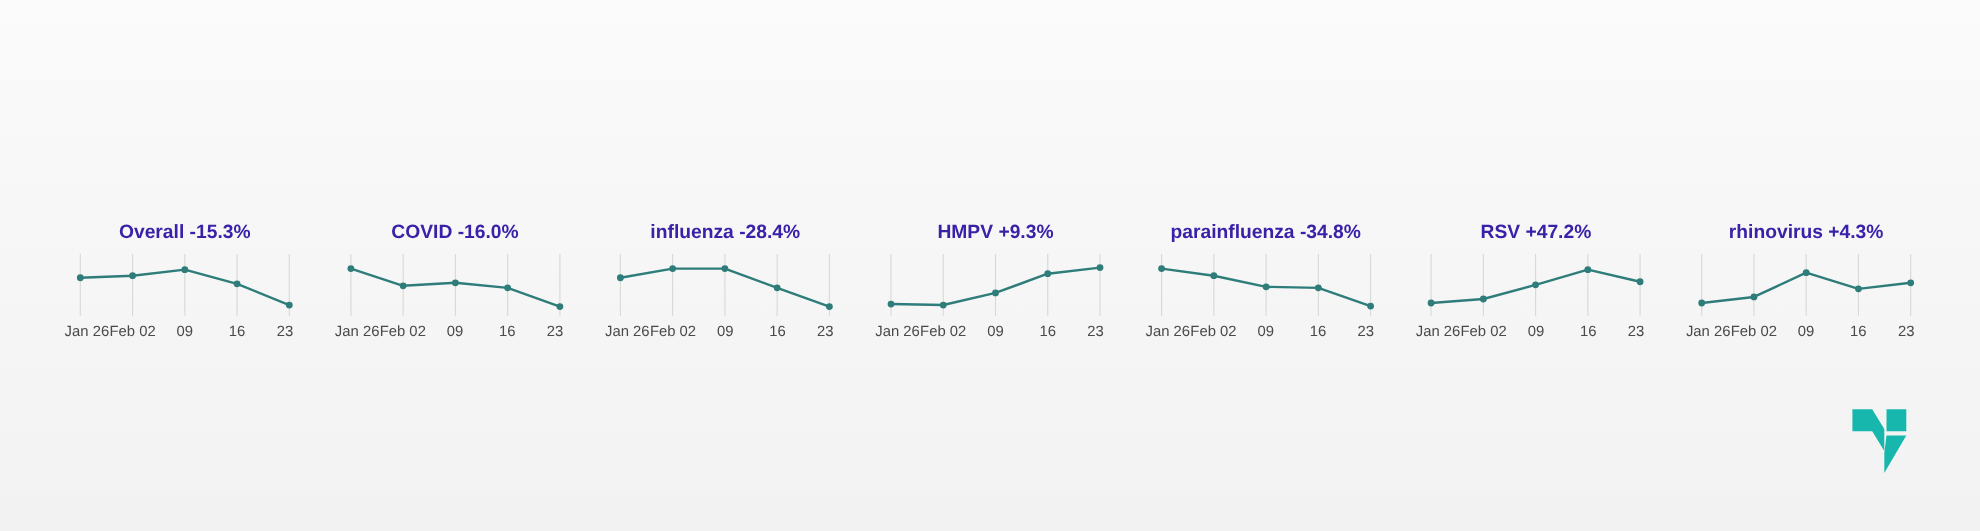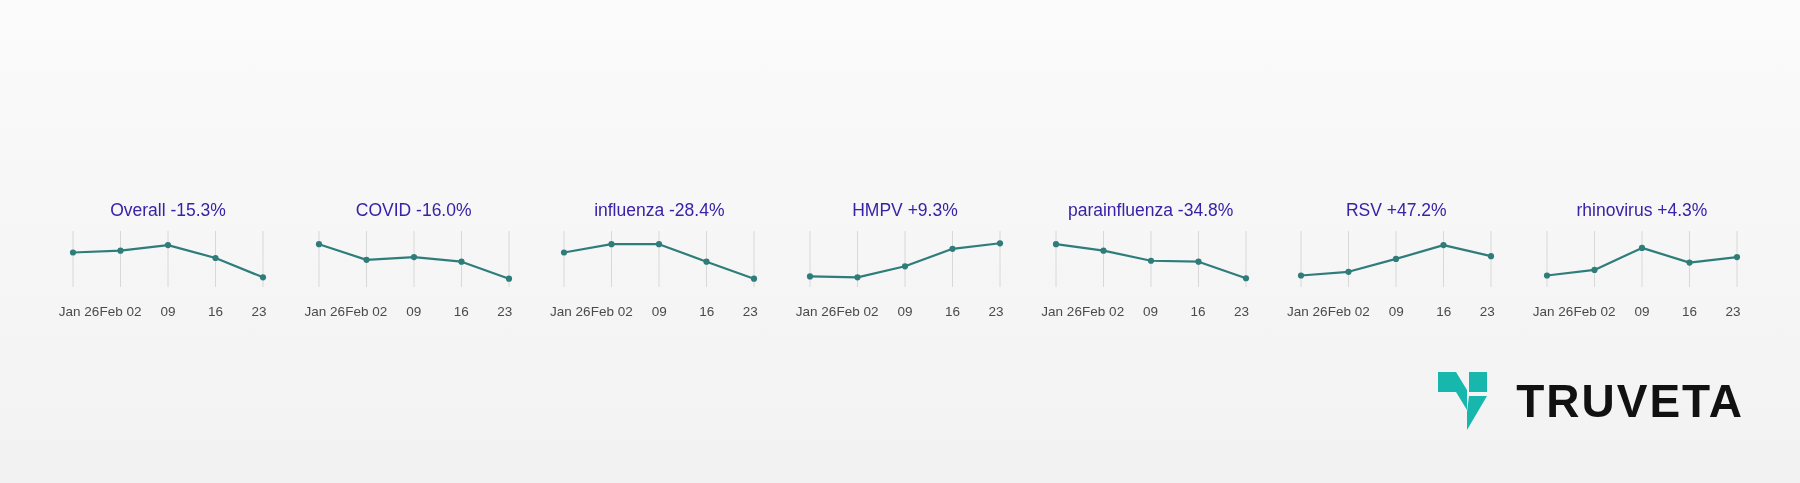"Overall -15.3%" .panel-label { font-weight: 400 -> 700 }
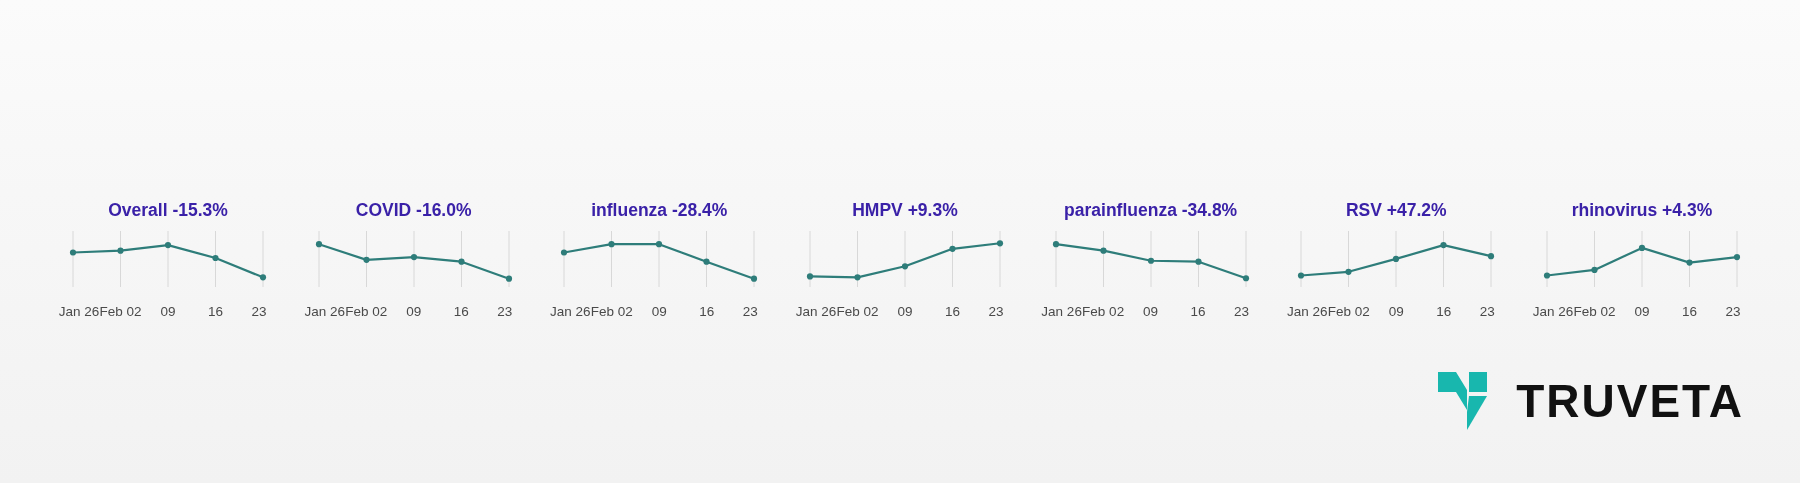"Jan 26" .axis { margin-top: 15px -> 4px }
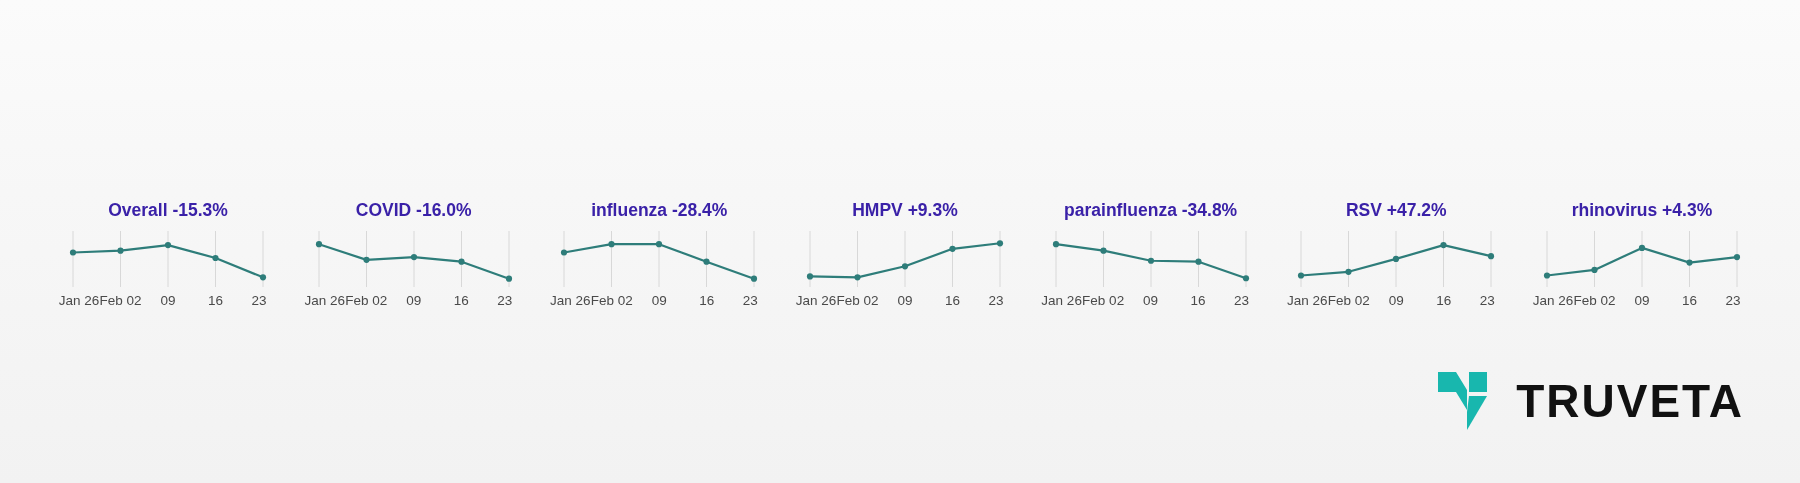"TRUVETA" span.logo-text { html: <span>TRUVETA</span> -> none }
